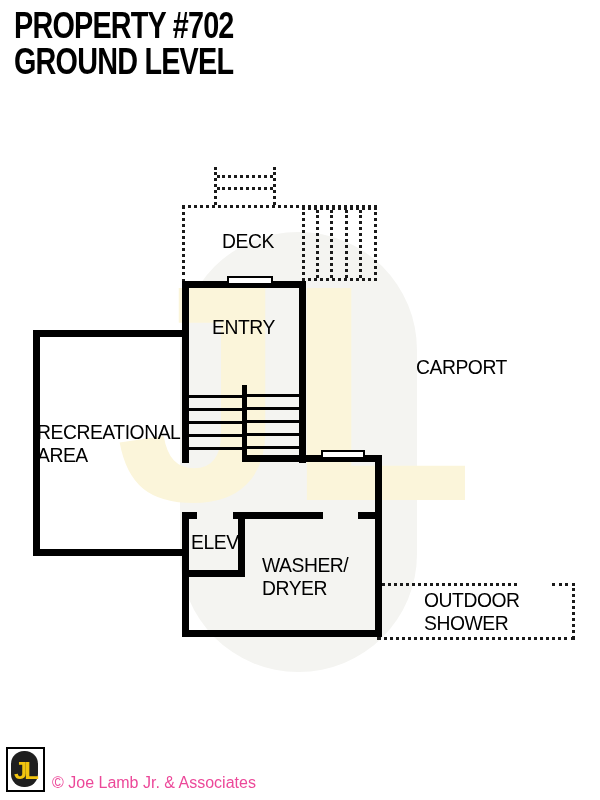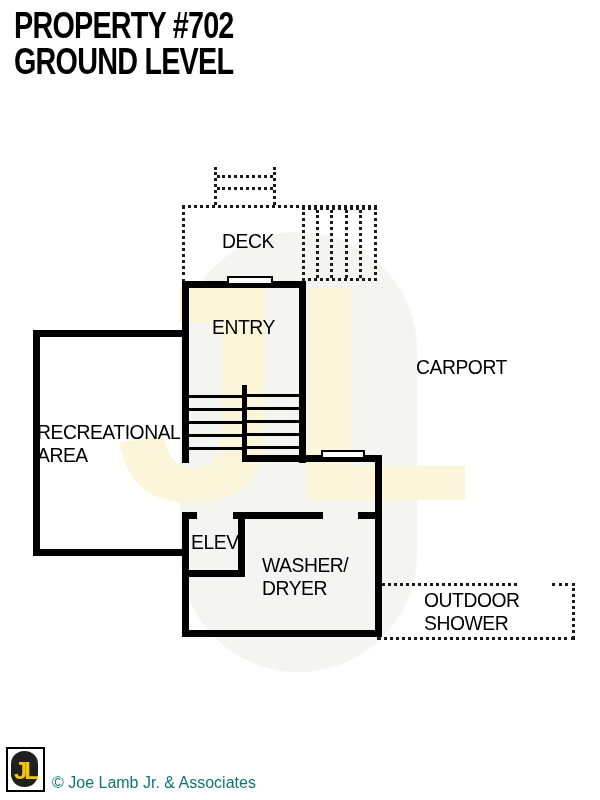"© Joe Lamb Jr. &" .copyright { color: #0f766e -> #ec4899 }
